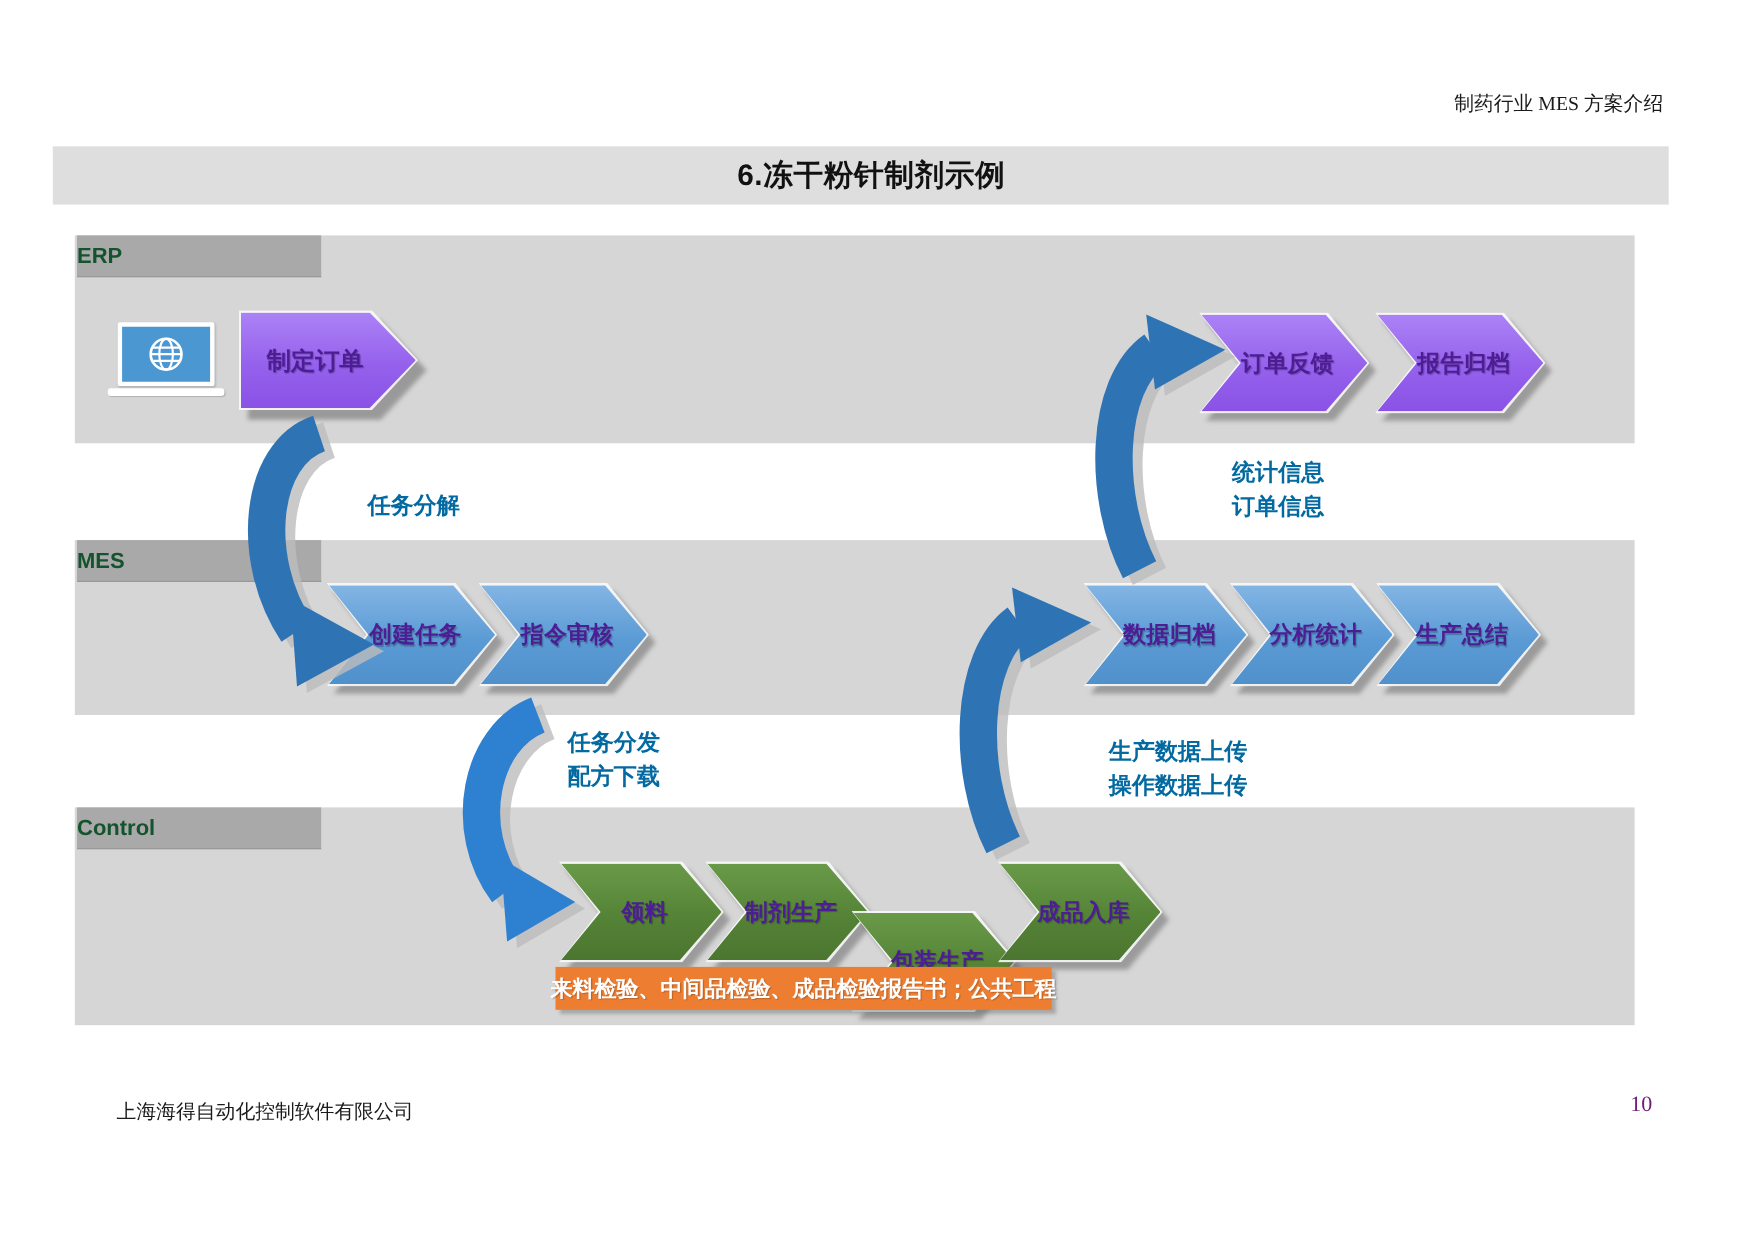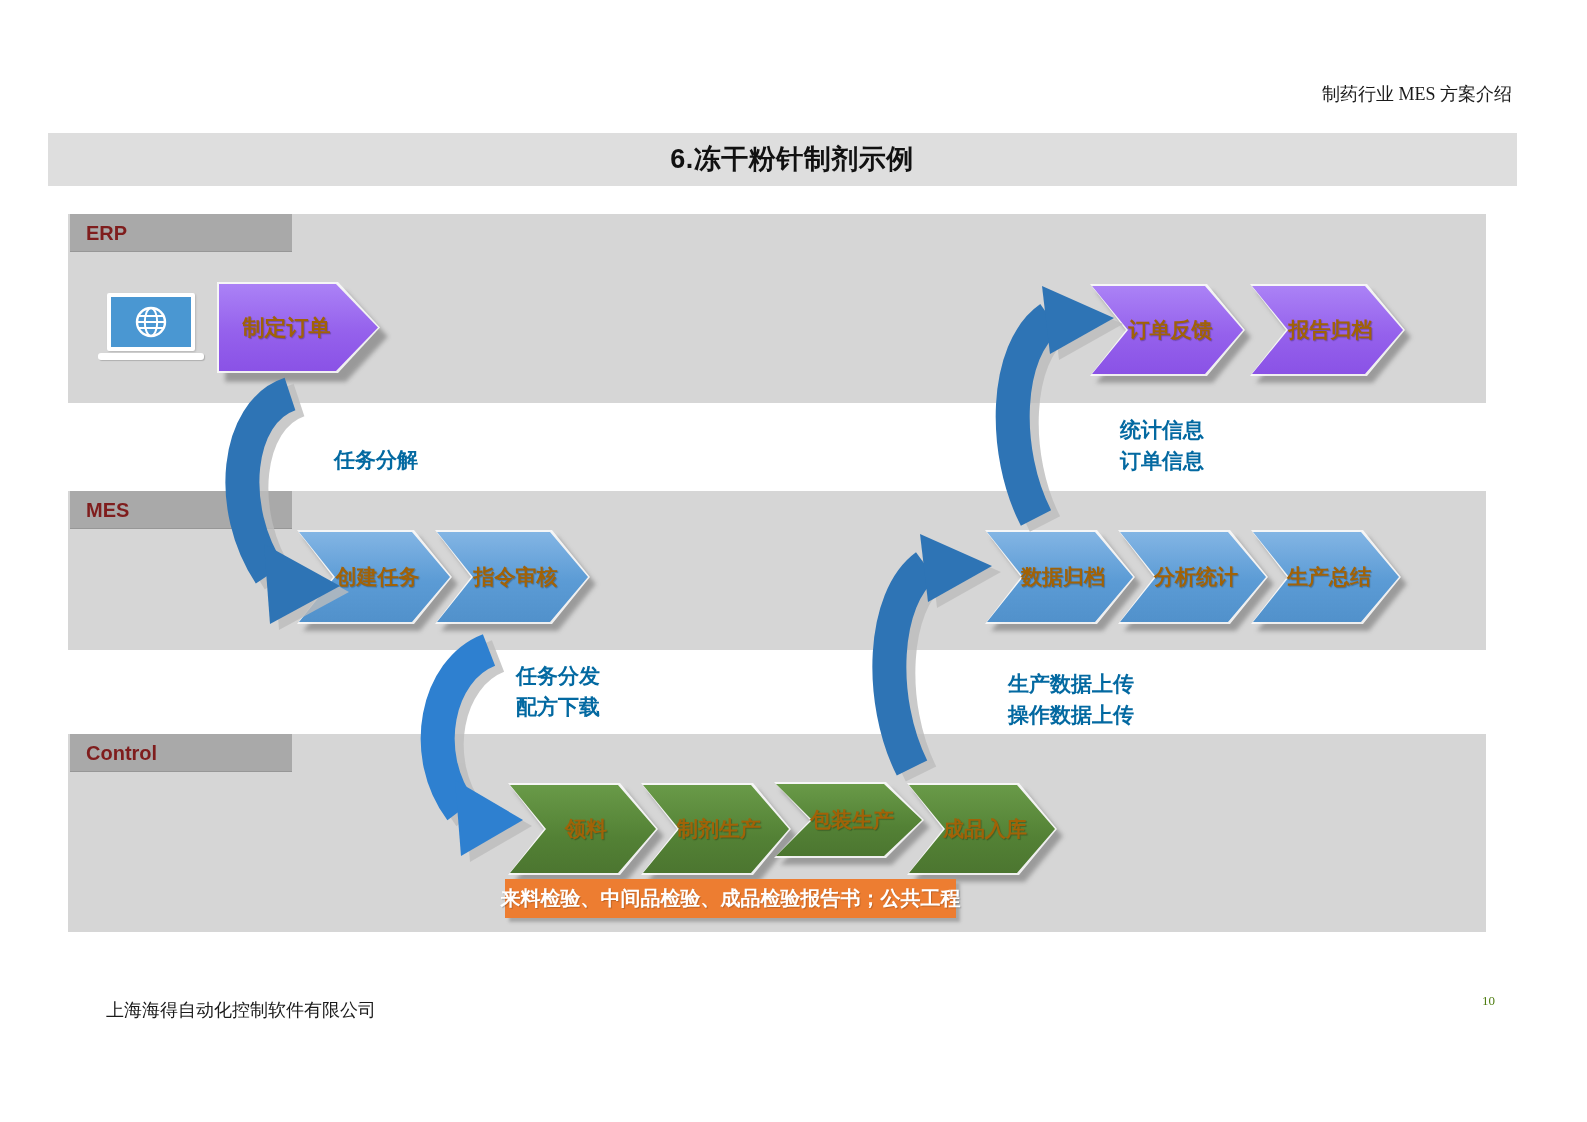"ERP" .lane-tab { color: #7f1d1d -> #14532d; padding-left: 16px -> none }
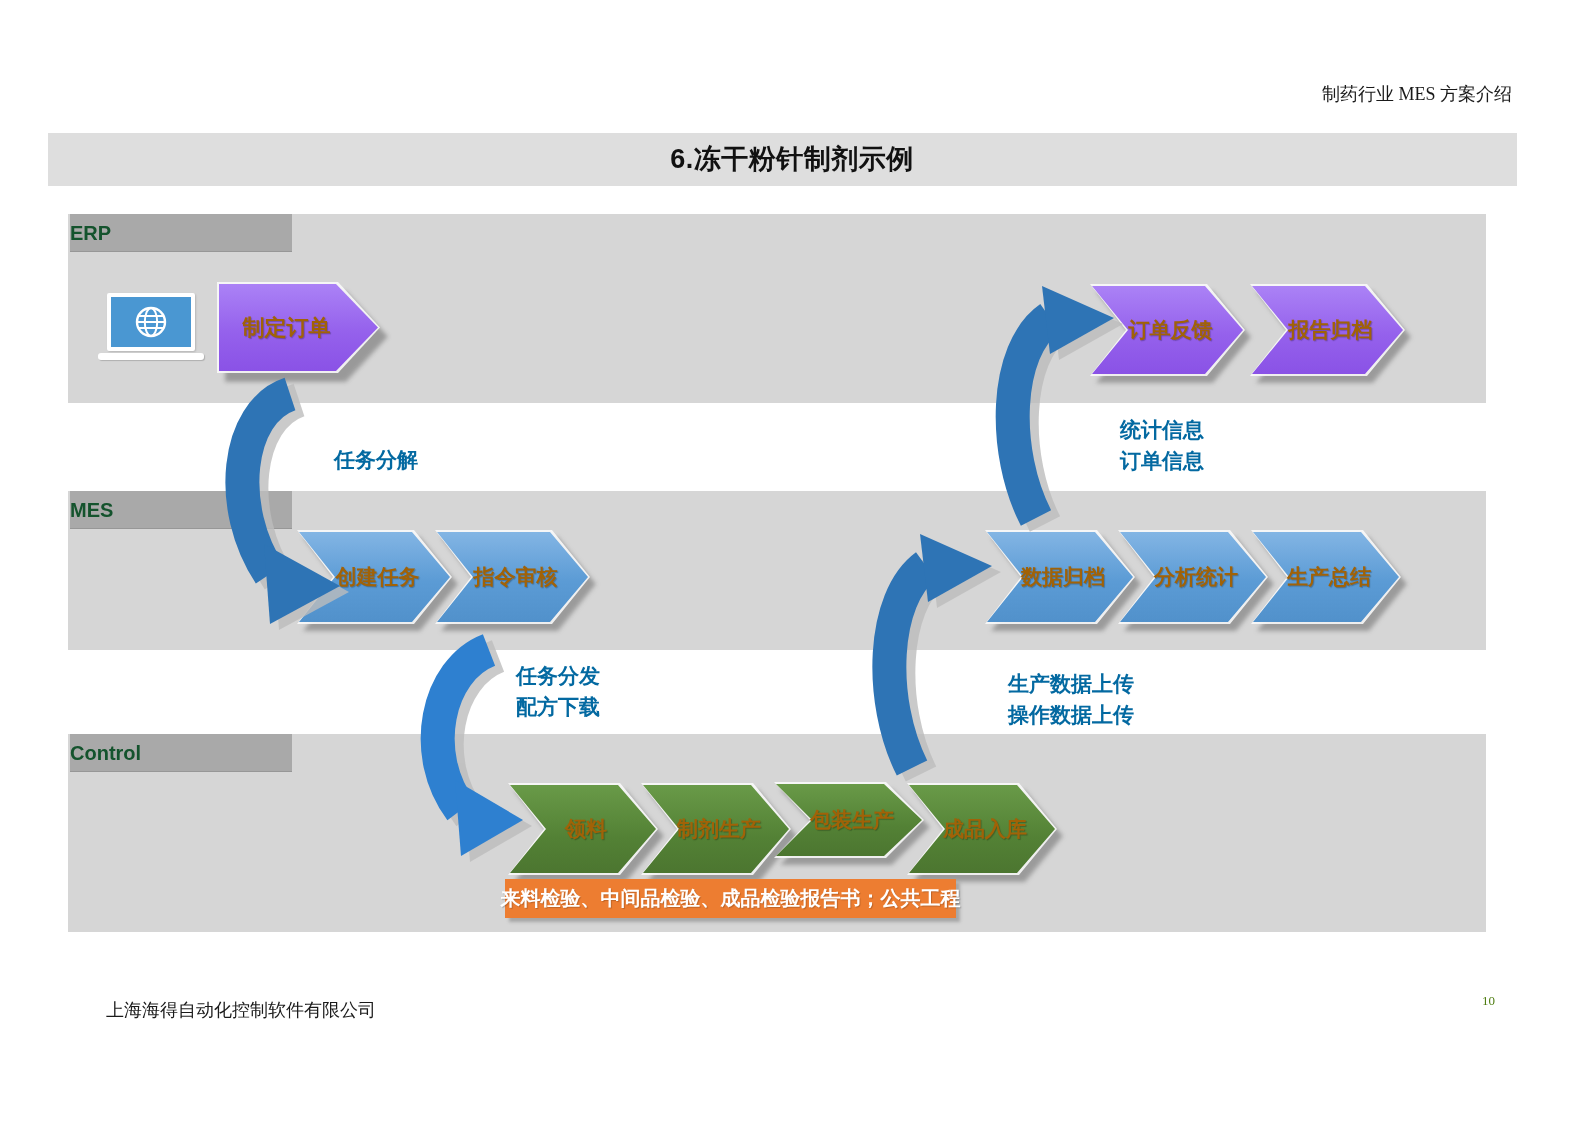"制定订单" .shape .lbl { color: #a16207 -> #4c1d95 }
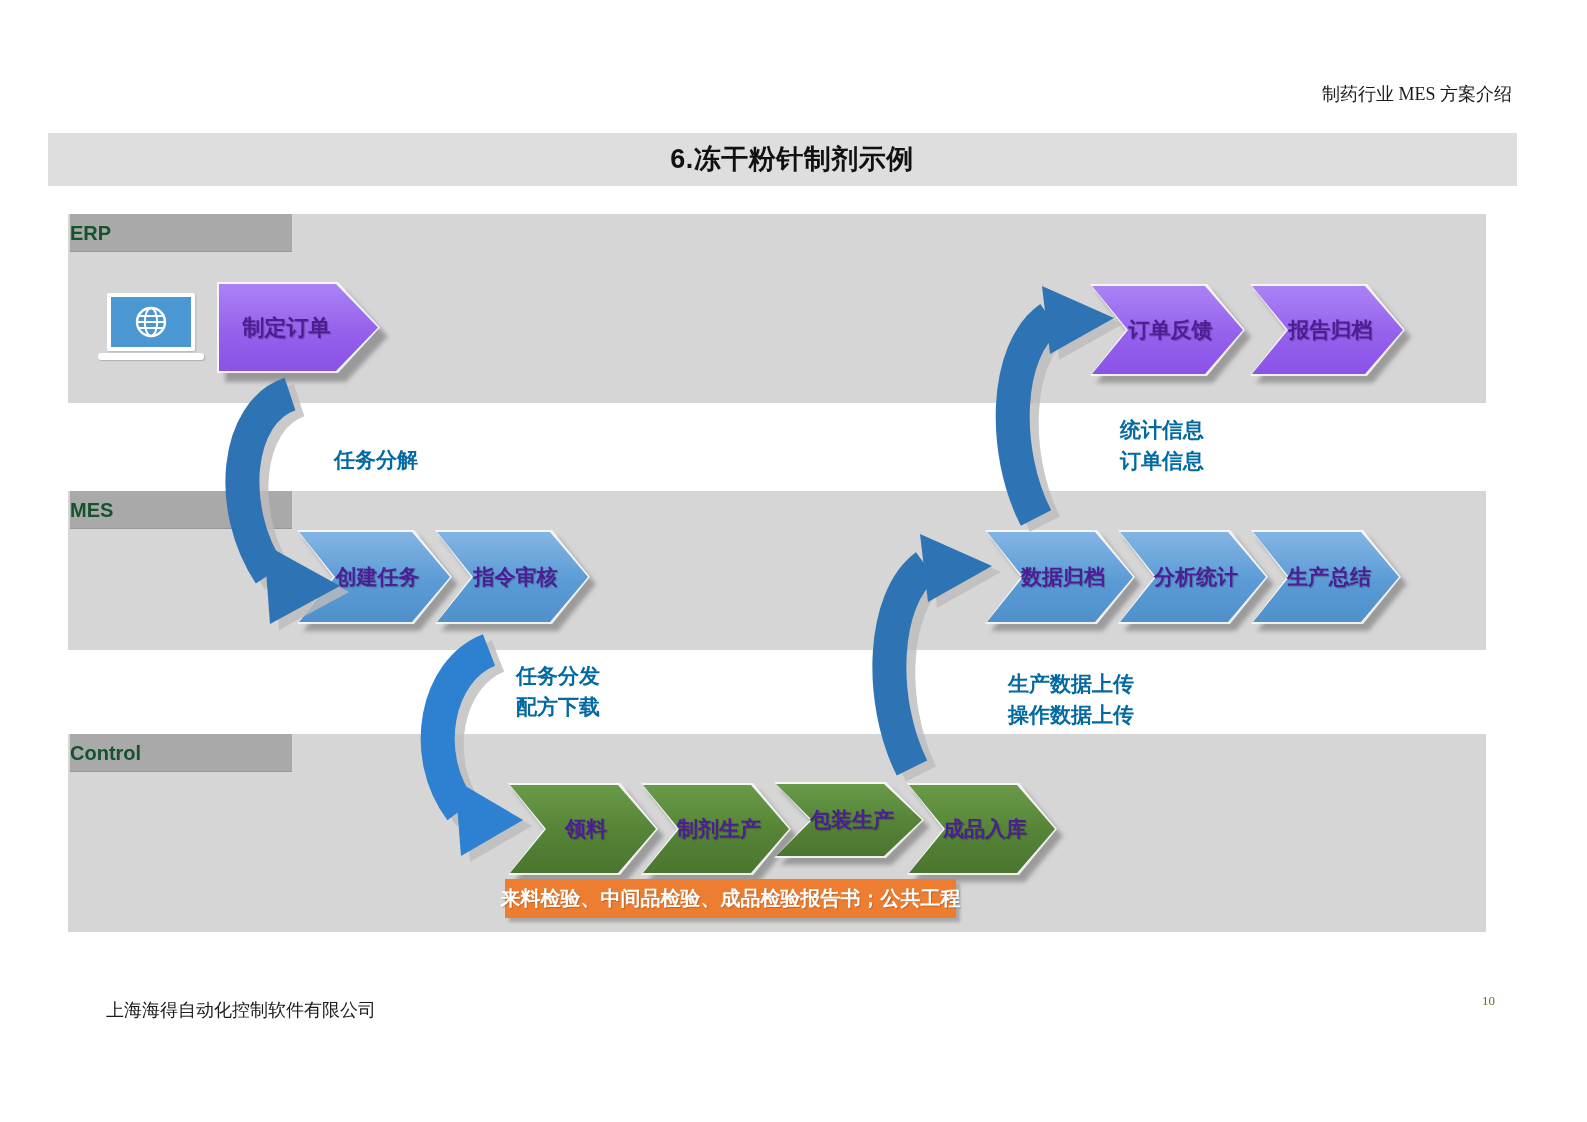"包装生产" div.shape { height: 76px -> 92px; top: 782px -> 828px }
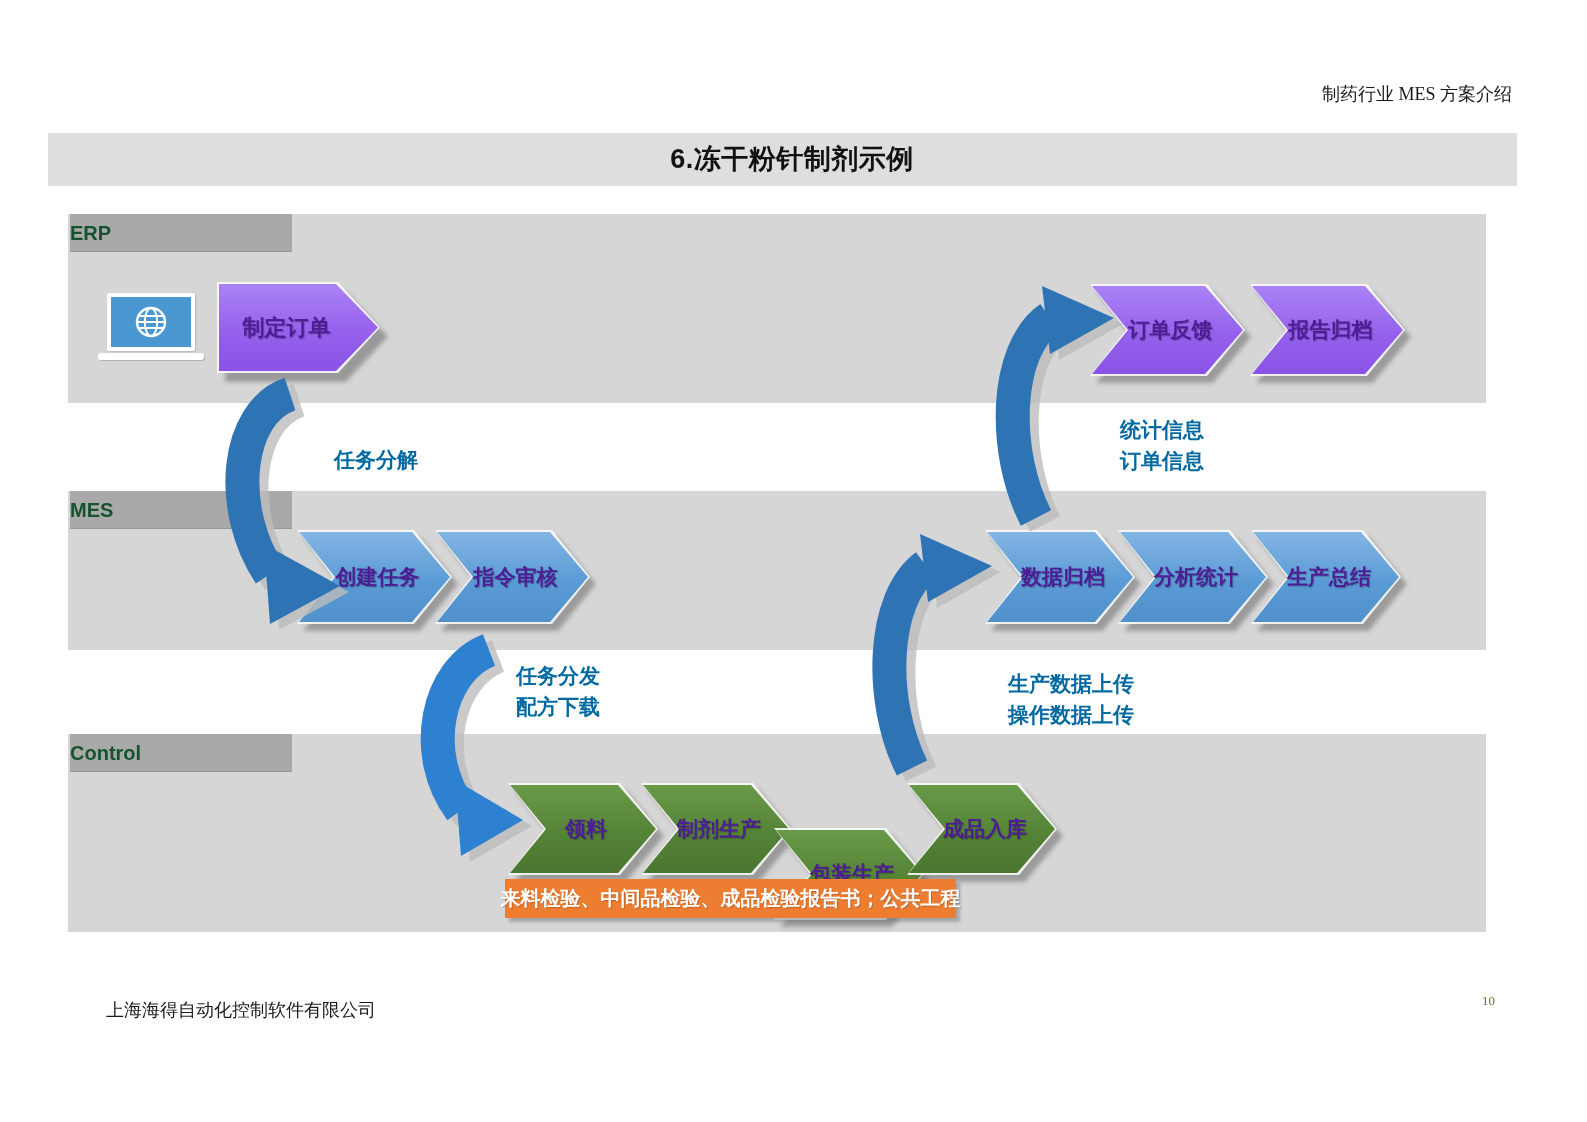"10" .footer-page { color: #4d7c0f -> #701a75; font-size: 13px -> 20px }
